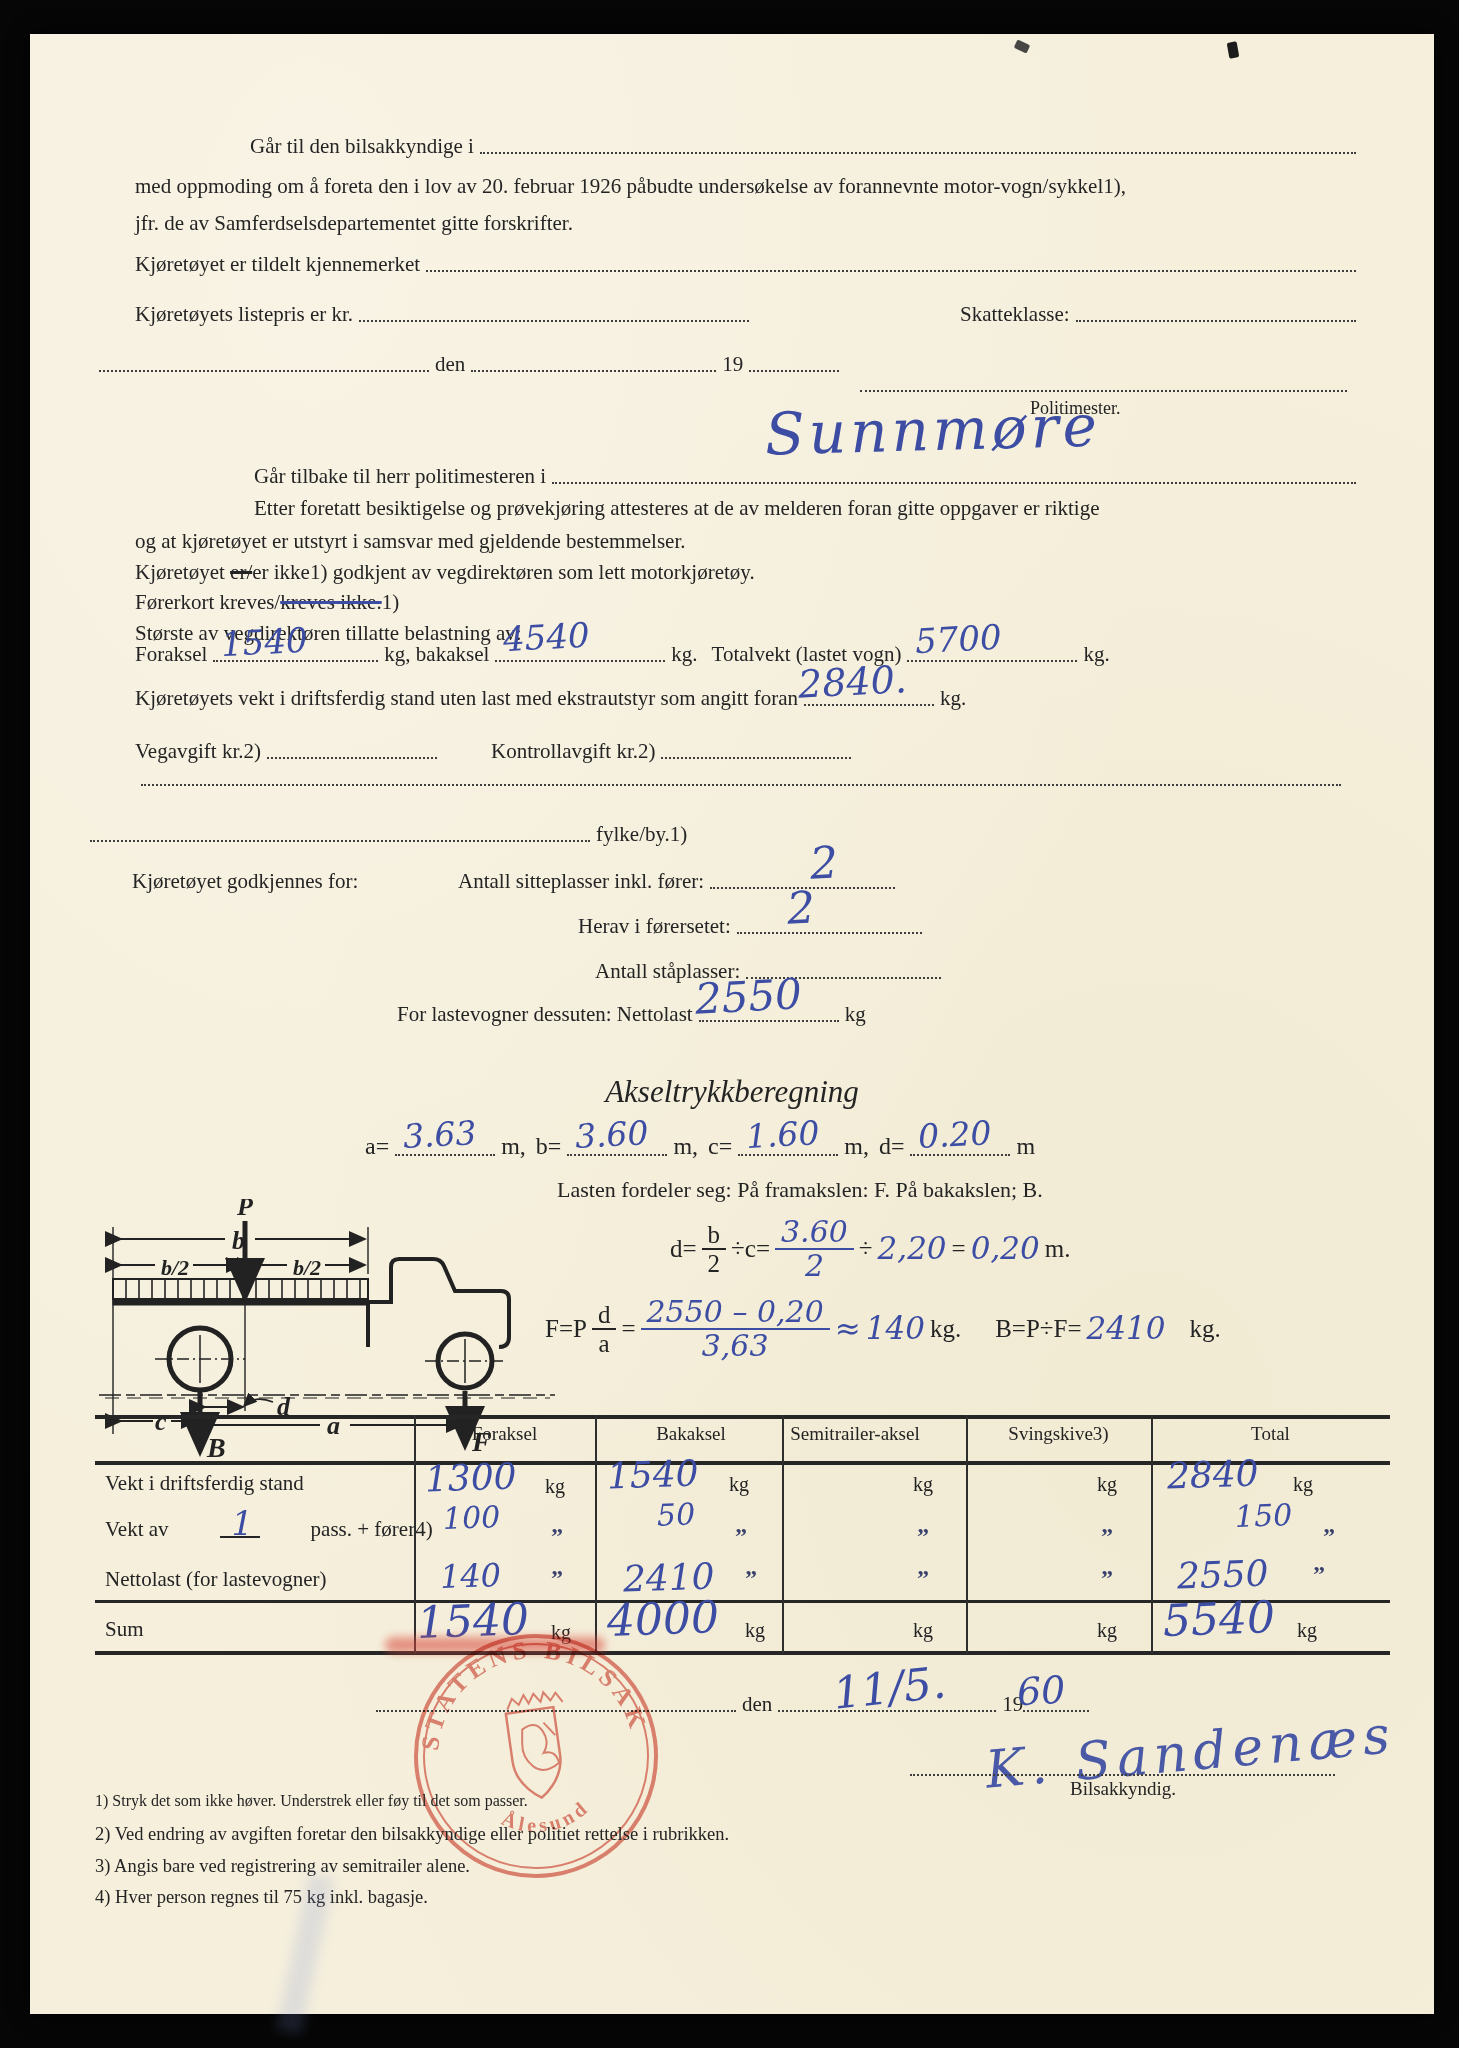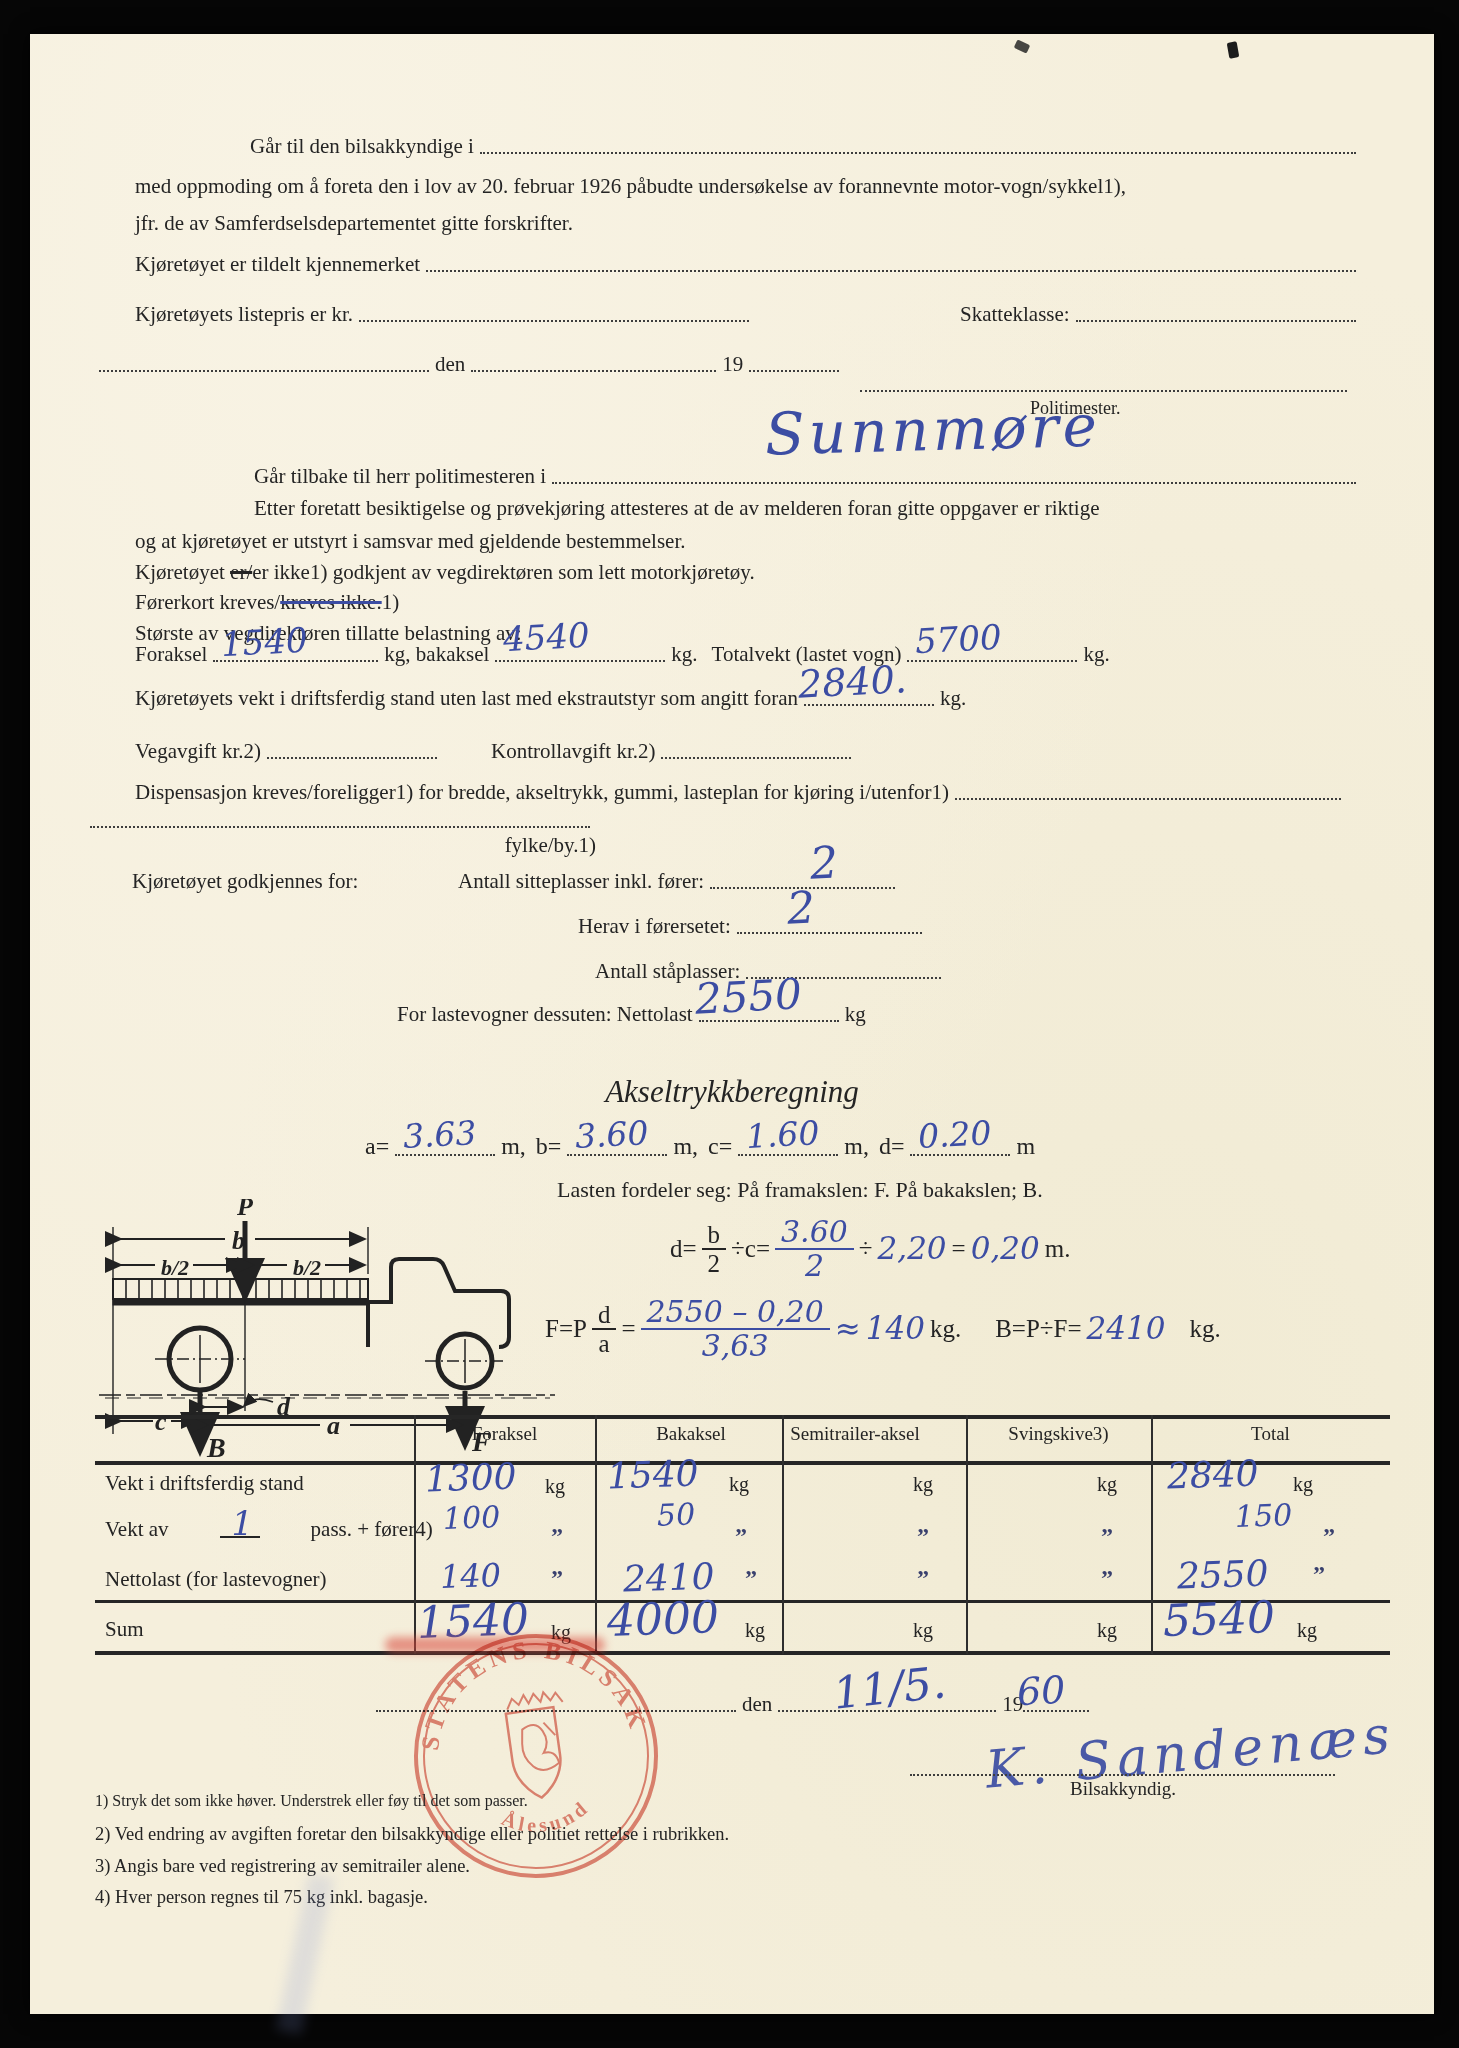"Dispensasjon kreves/foreligger1) for" span { html: <span>Dispensasjon kreves/foreligger1) for bredde, akseltrykk, gummi, lasteplan for kjøring i/utenfor1)</span> -> none }
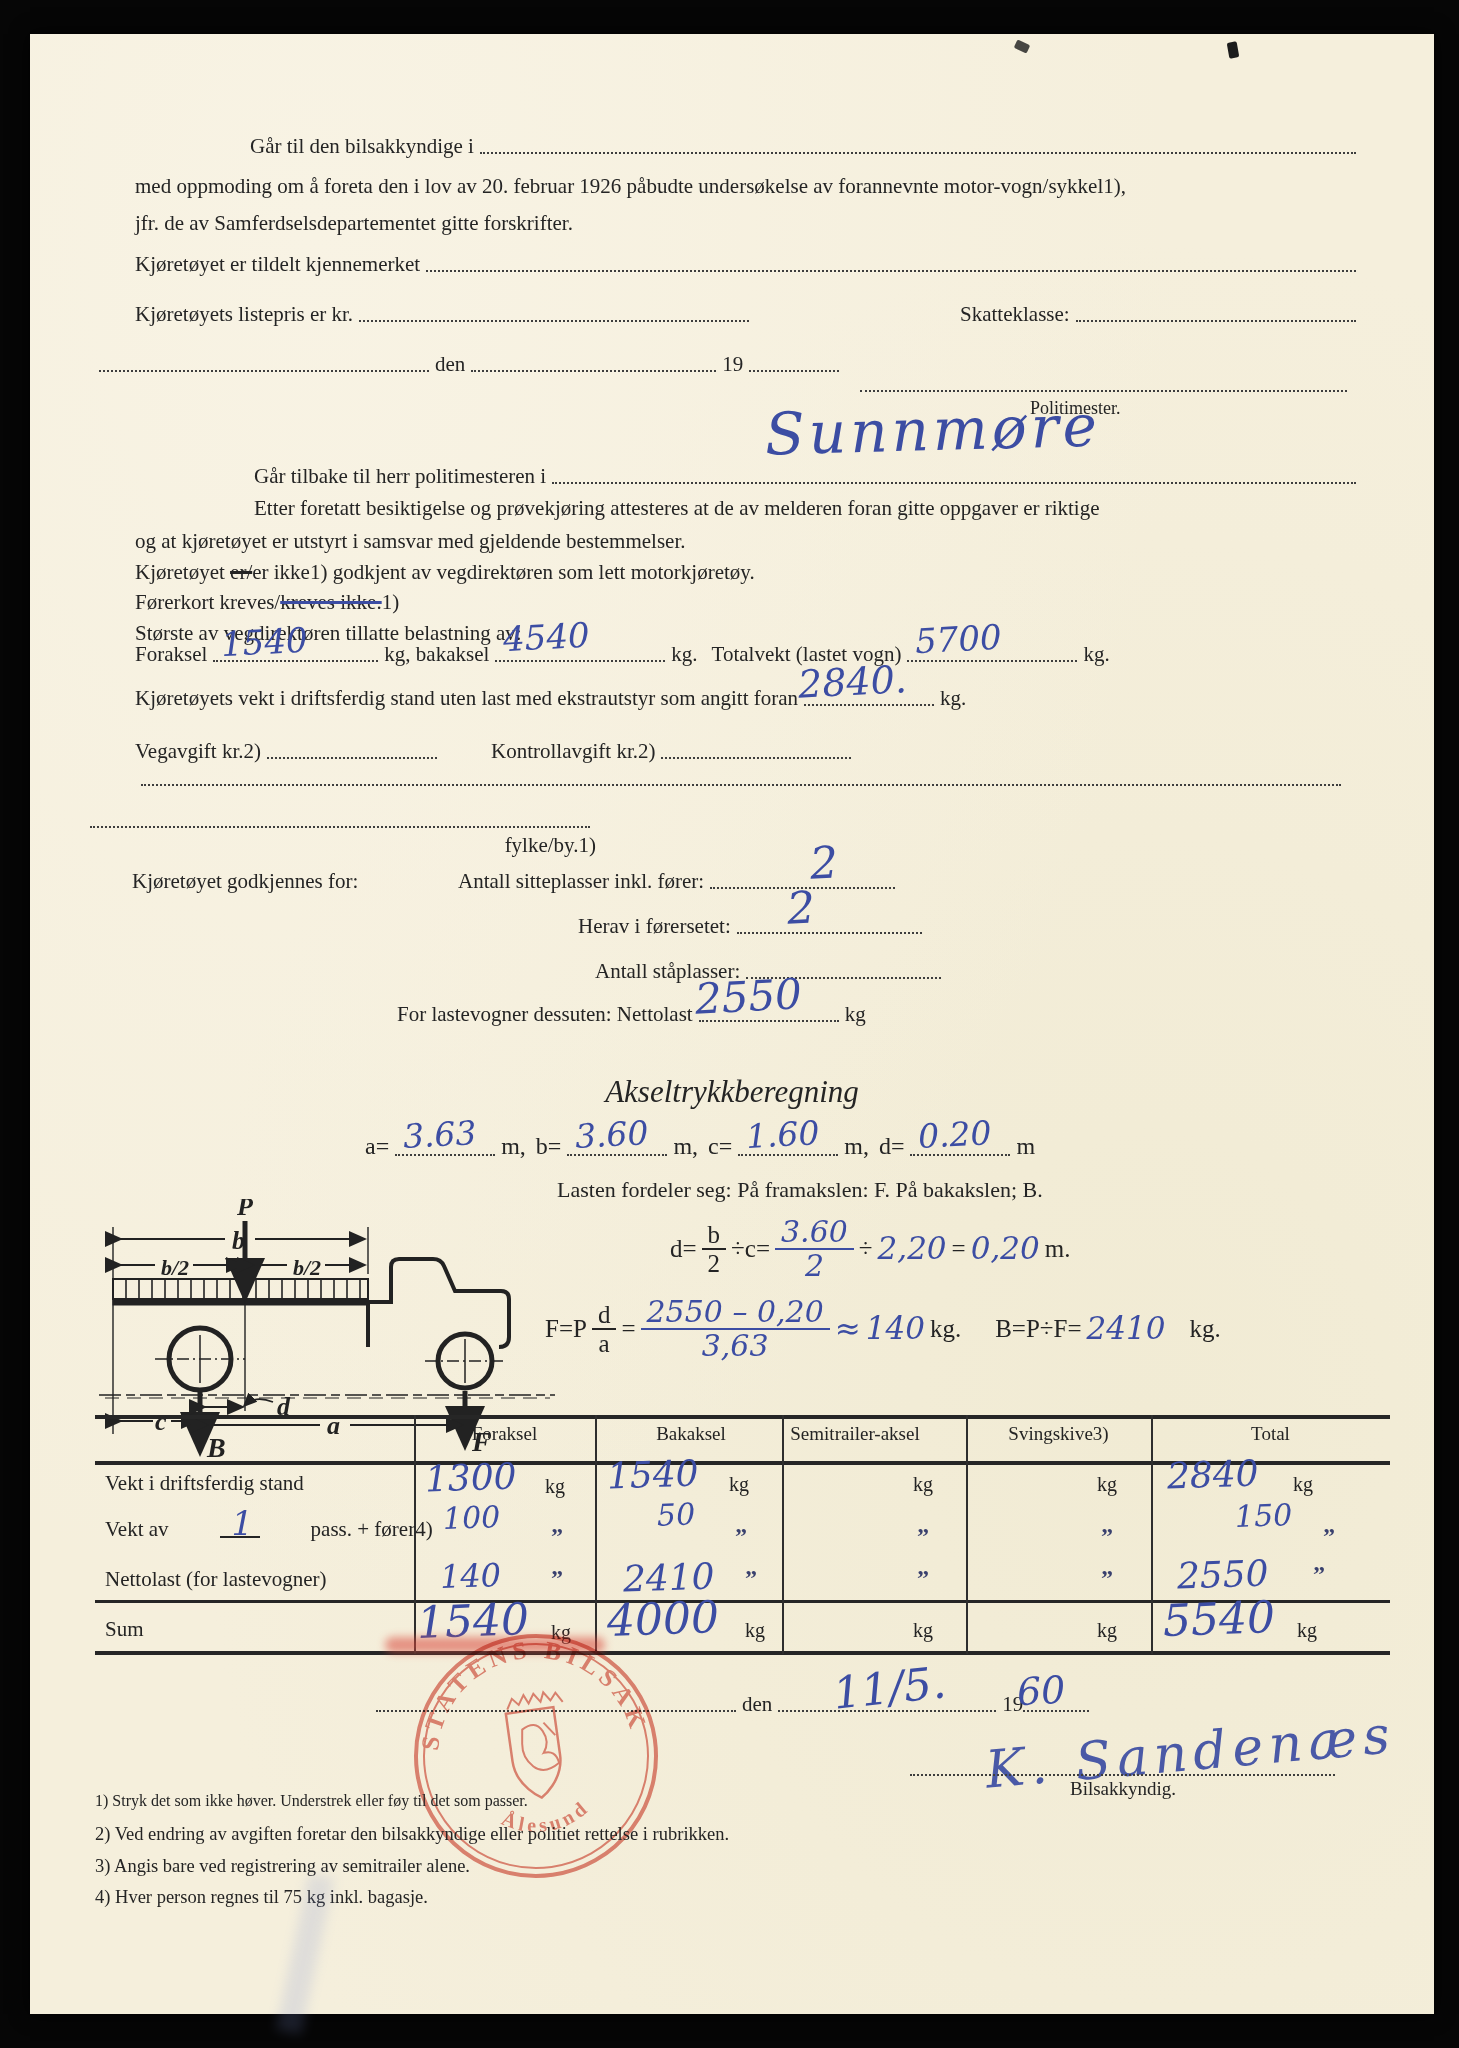"fylke/by.1)" div.p { flex-direction: column -> none }
